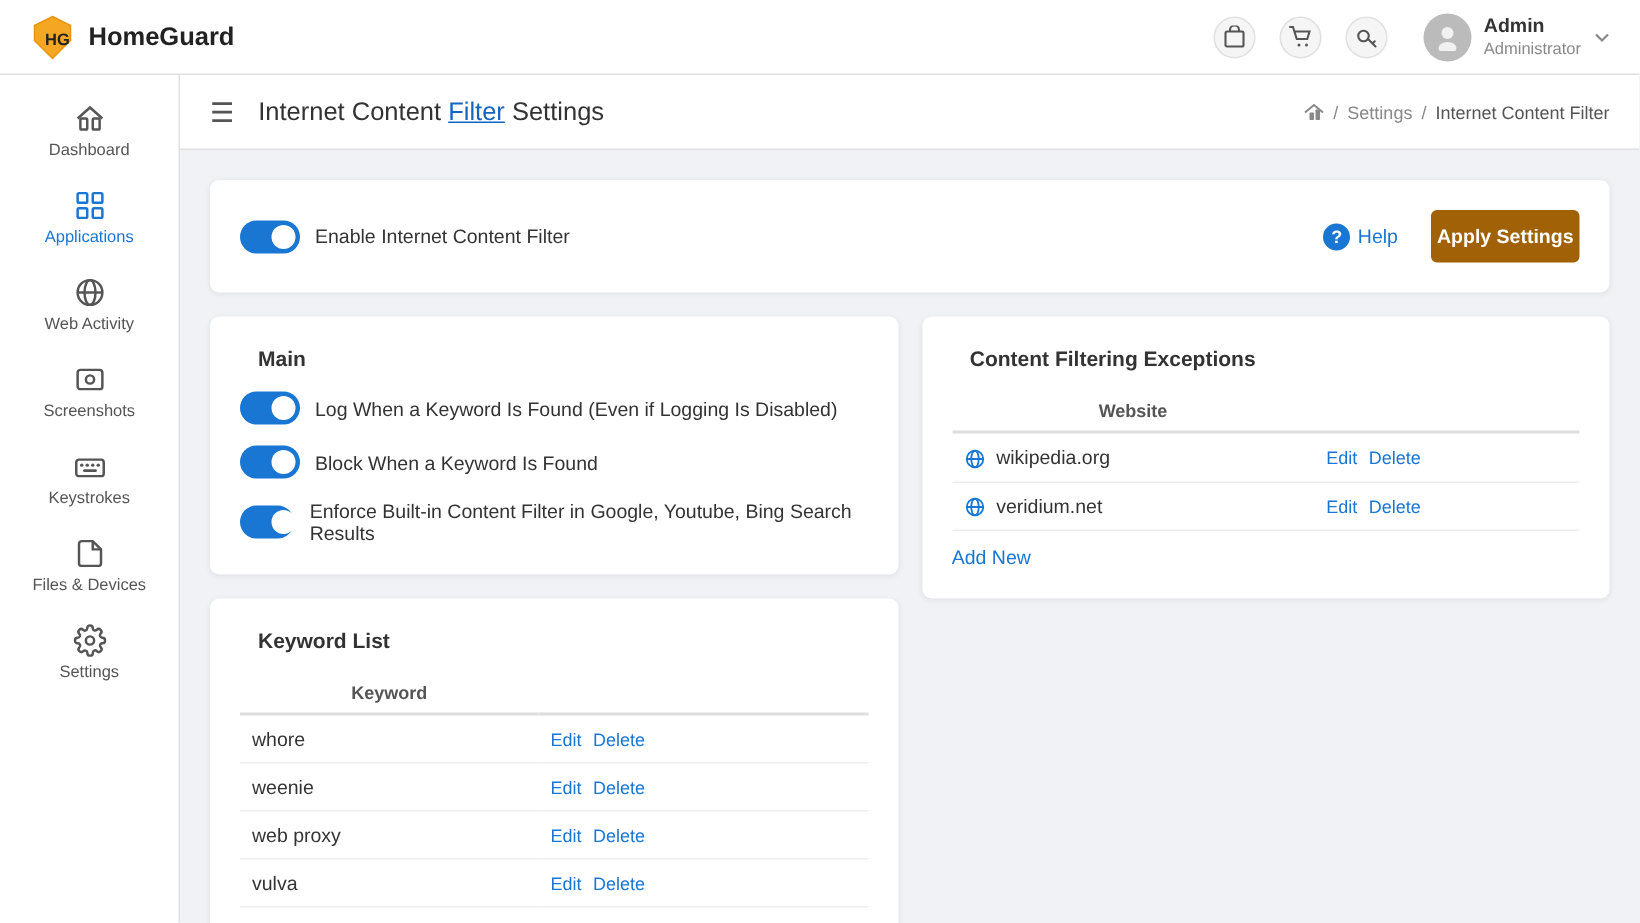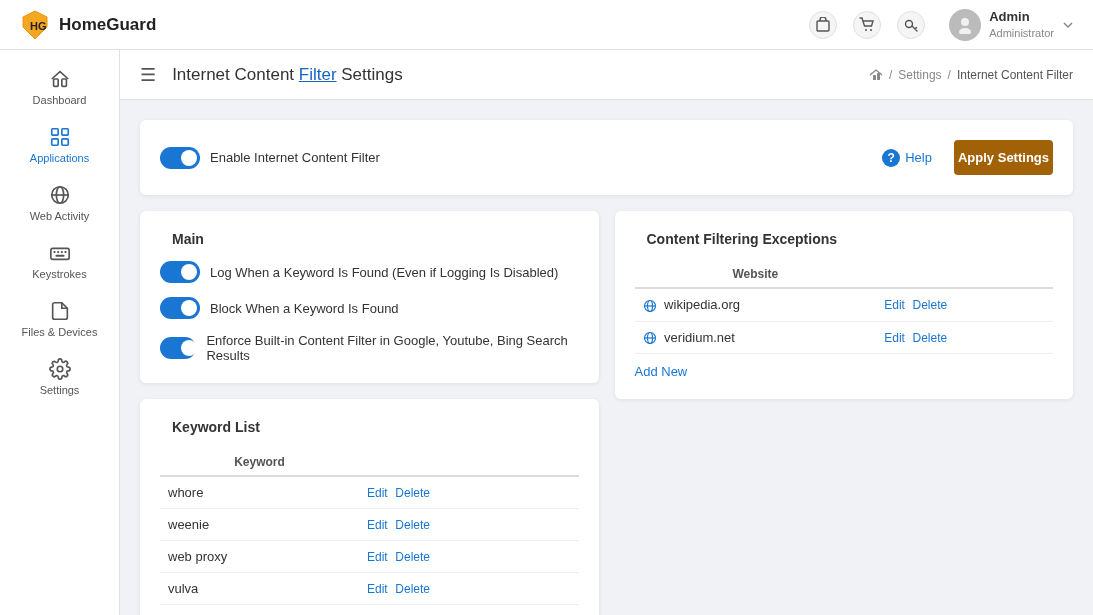"Screenshots" div.sidebar-item { html: none -> <div> <svg> <rect></rect> <circle></circle> </svg> <span>Screenshots</span> </div> }
